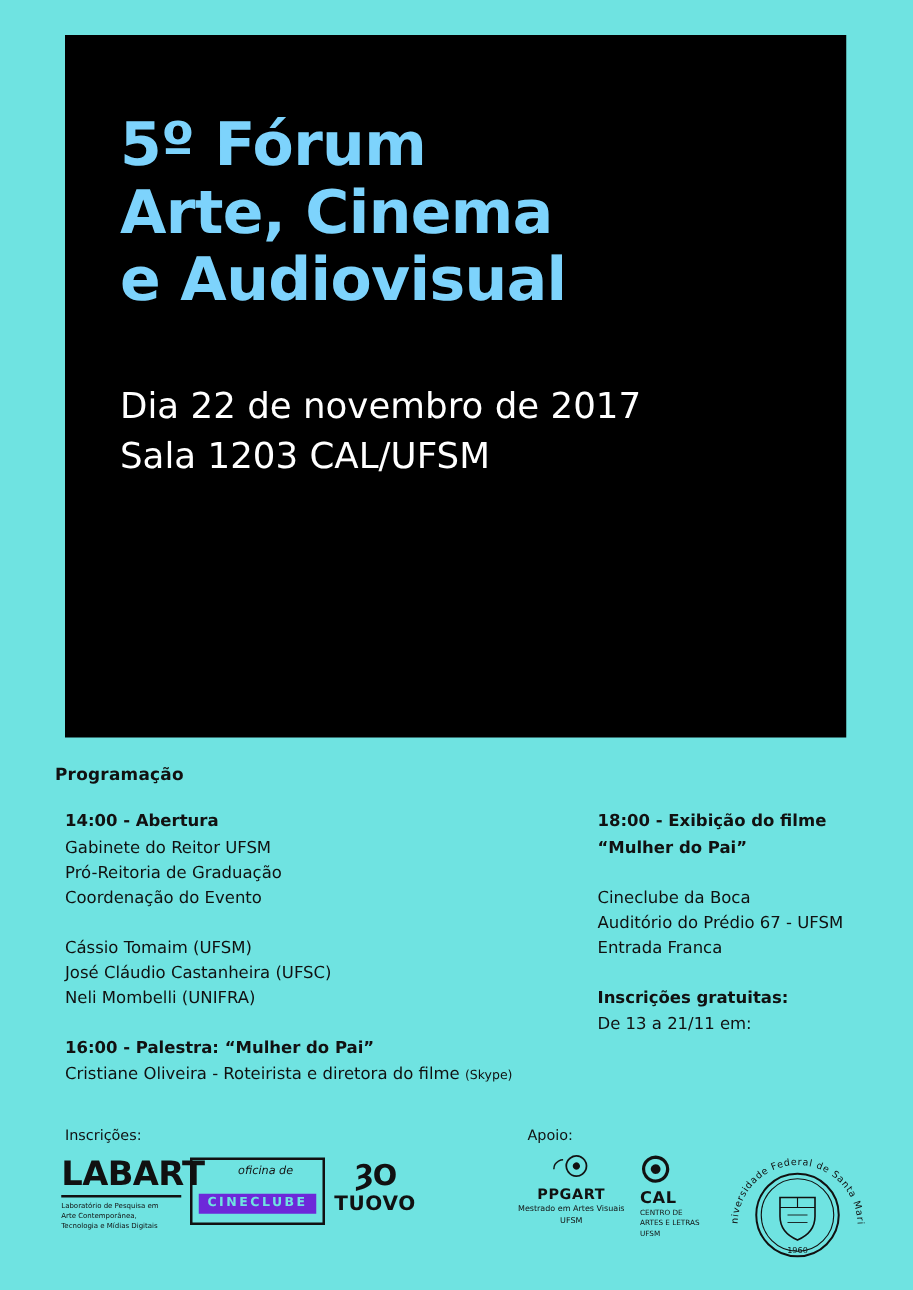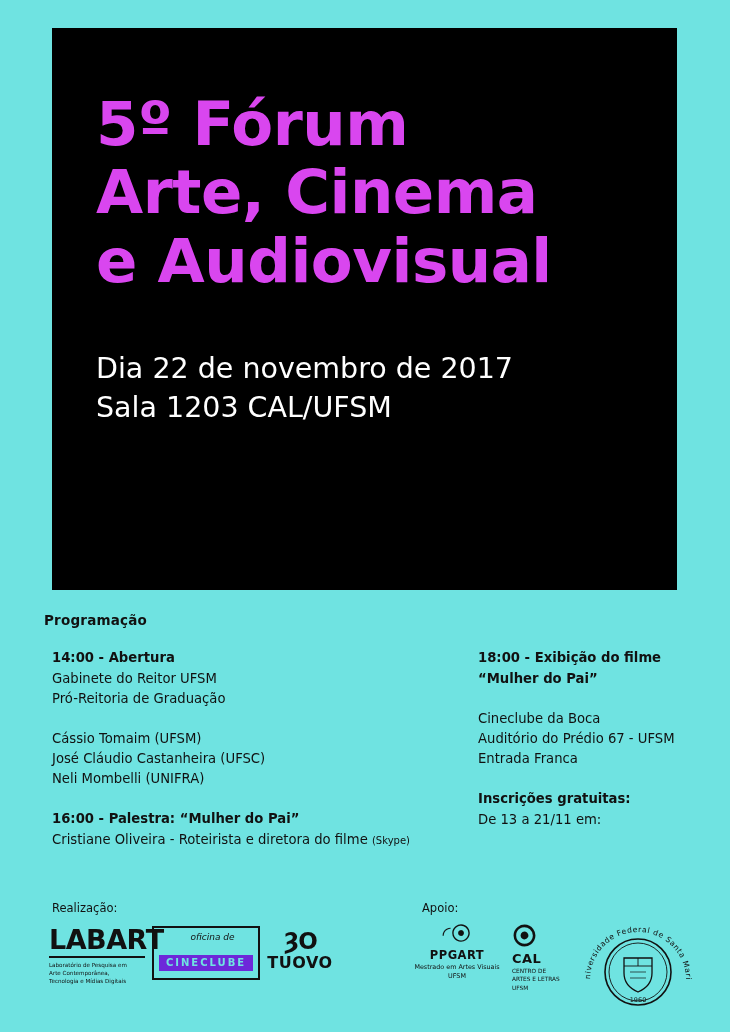"5º Fórum" .hero-title { color: #d946ef -> #7dd3fc; font-size: 61px -> 48px }
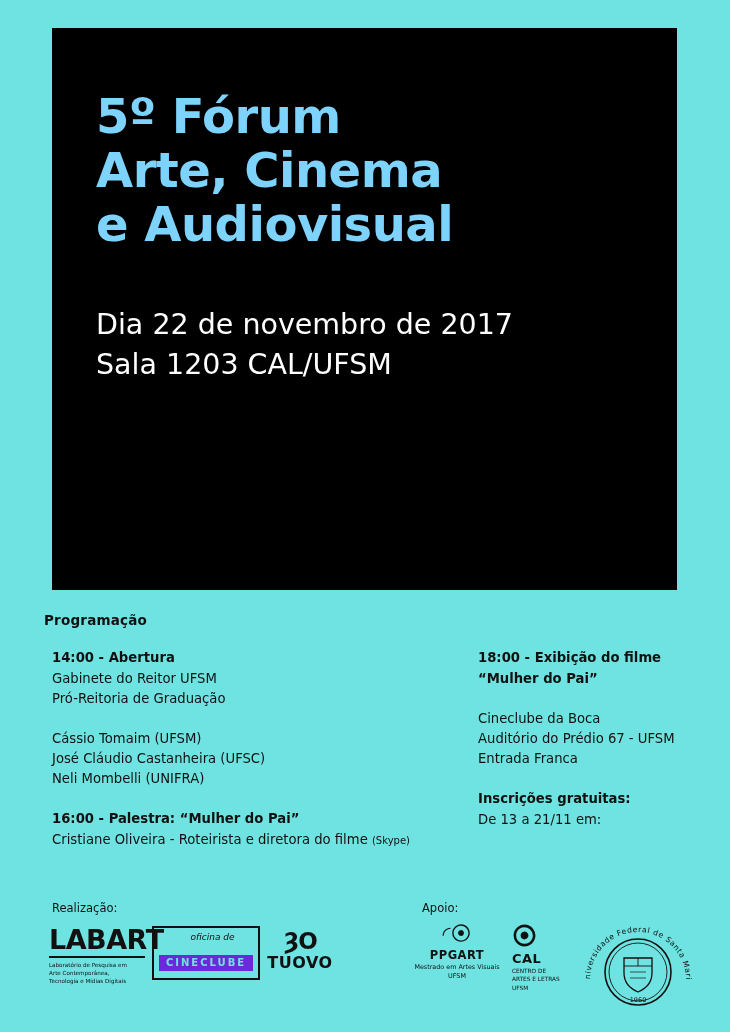"Coordenação do Evento" p.block-line { html: none -> <p>Coordenação do Evento</p> }
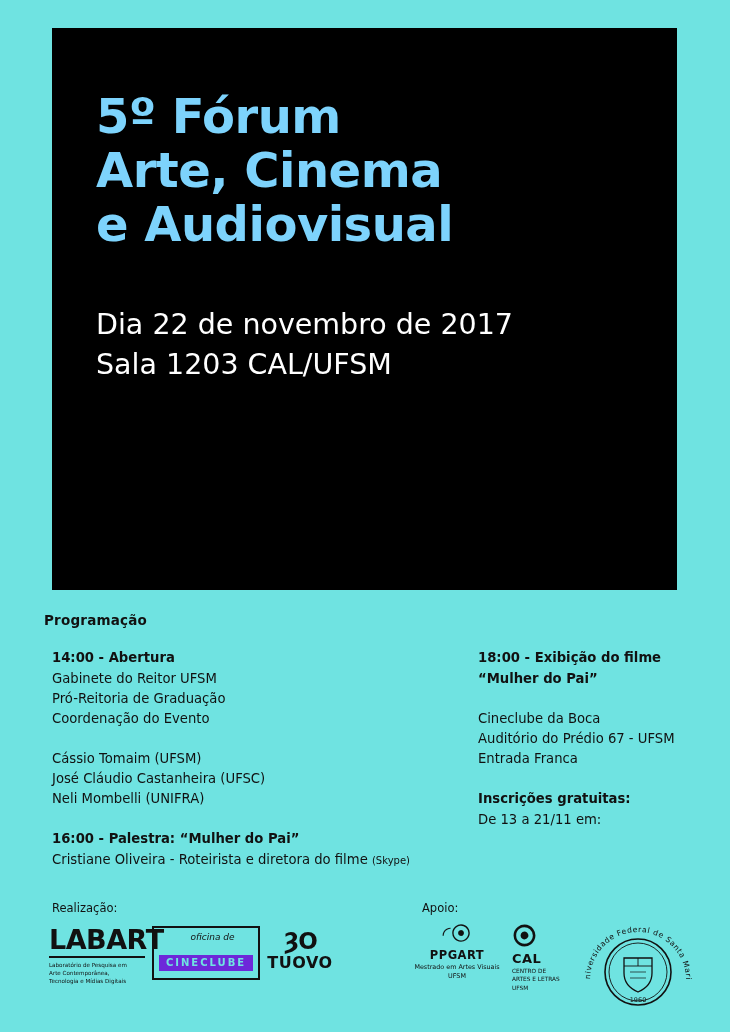"Realização:" div.foot-label { text: Realização -> Inscrições }
